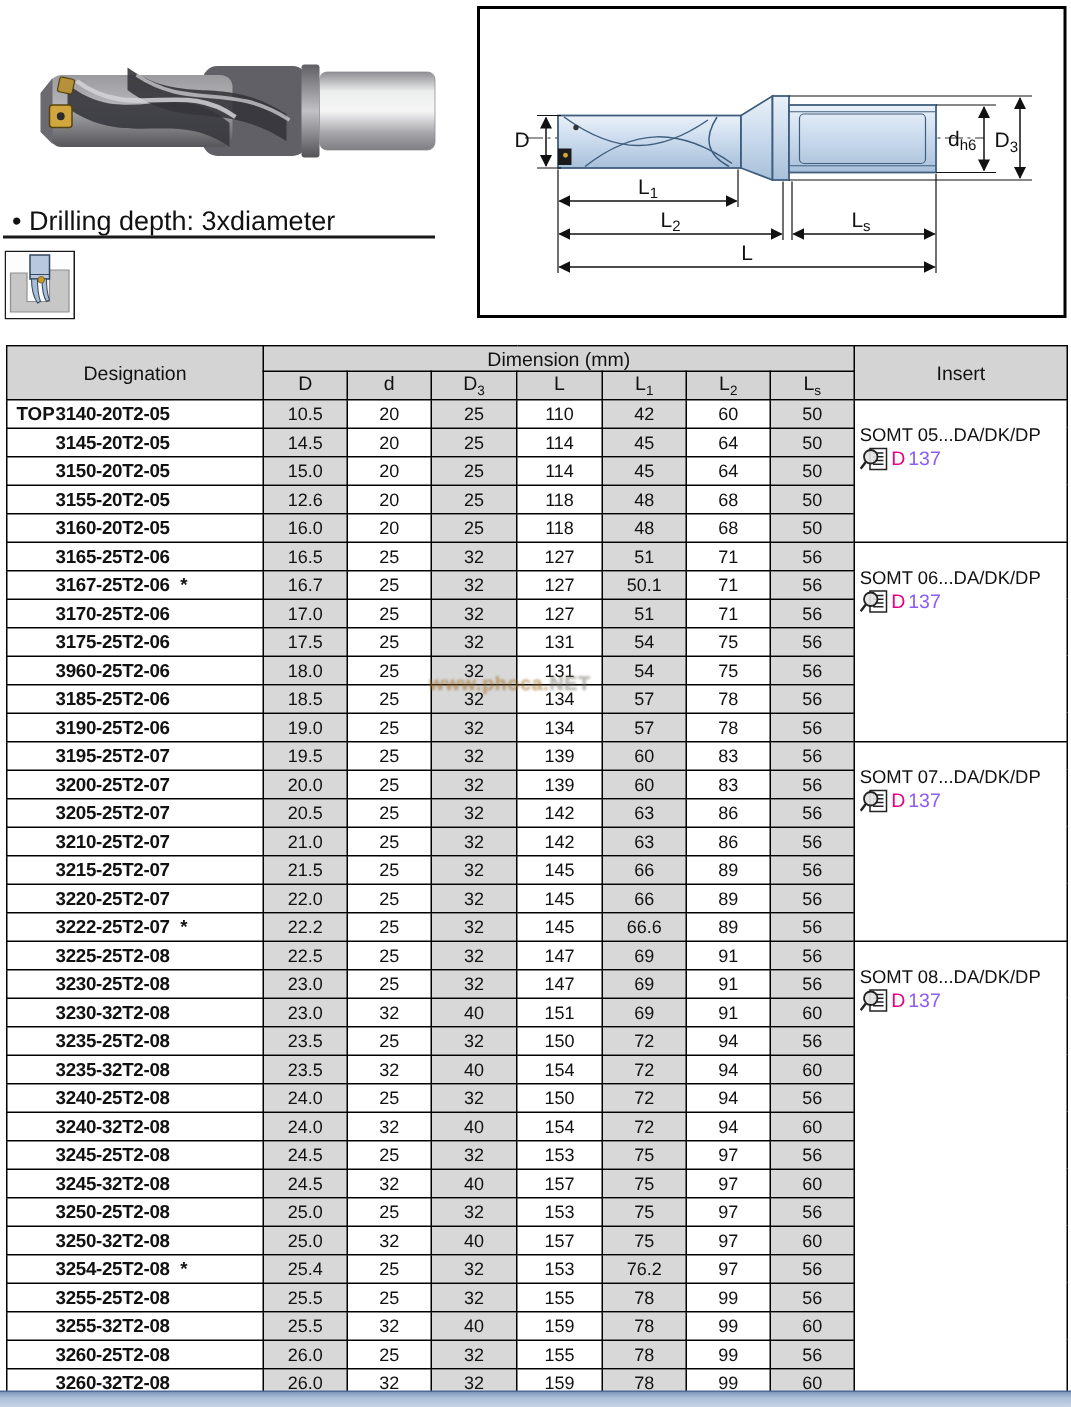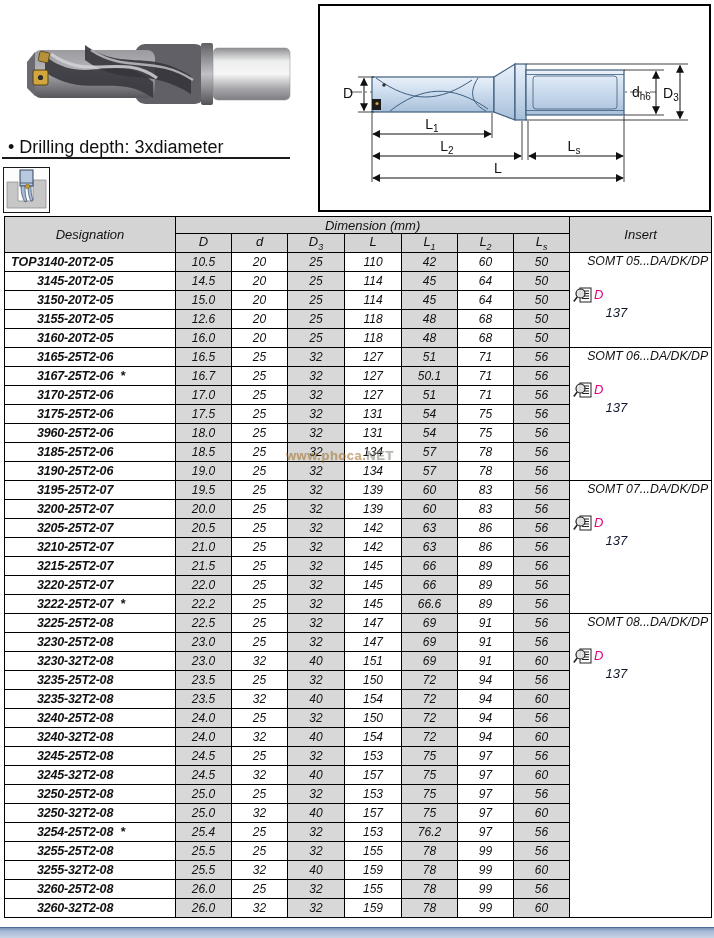"Designation" .table-wrap { font-style: italic -> none; top: 216px -> 230px }
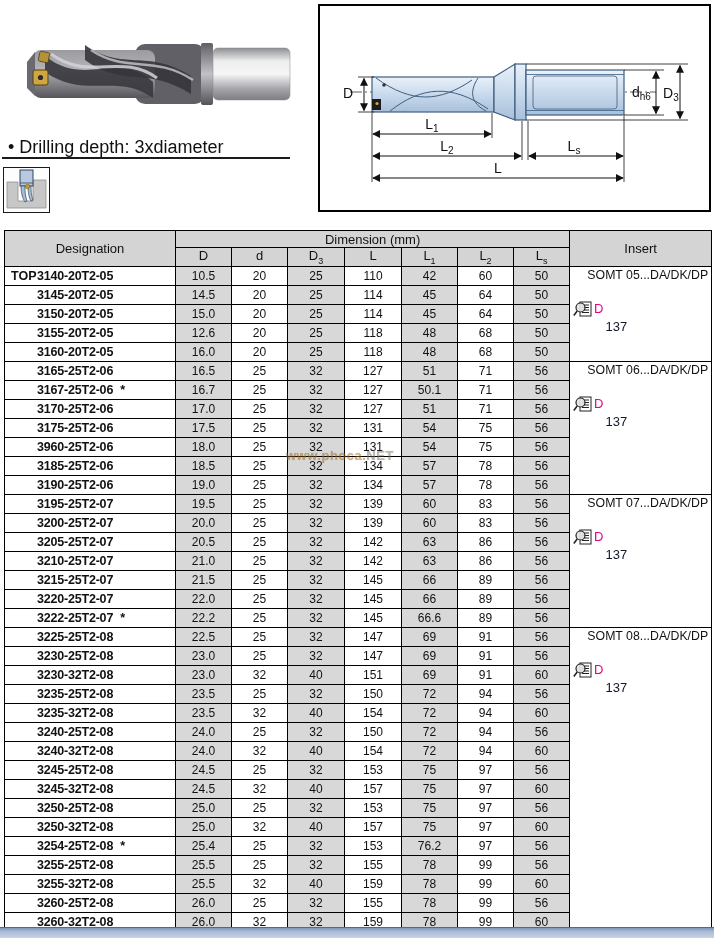"SOMT 05...DA/DK/DP" .insert-cell { padding: 1px 3px -> 16px 3px; text-align: right -> left }
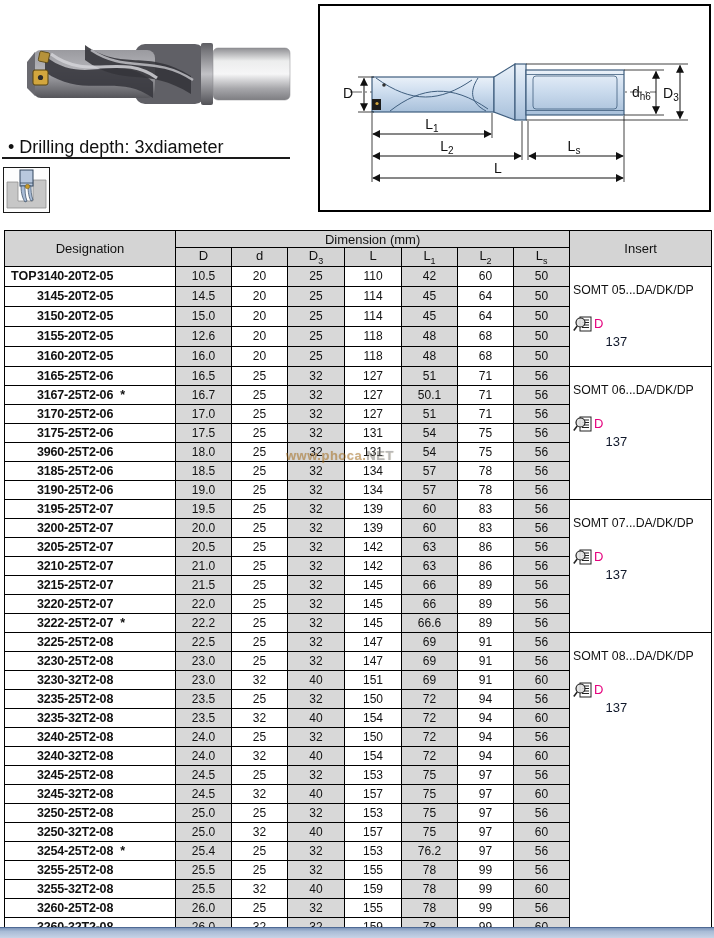"137" .ref-rest { color: #0f172a -> #8b5cf6; margin-top: 36px -> none }
